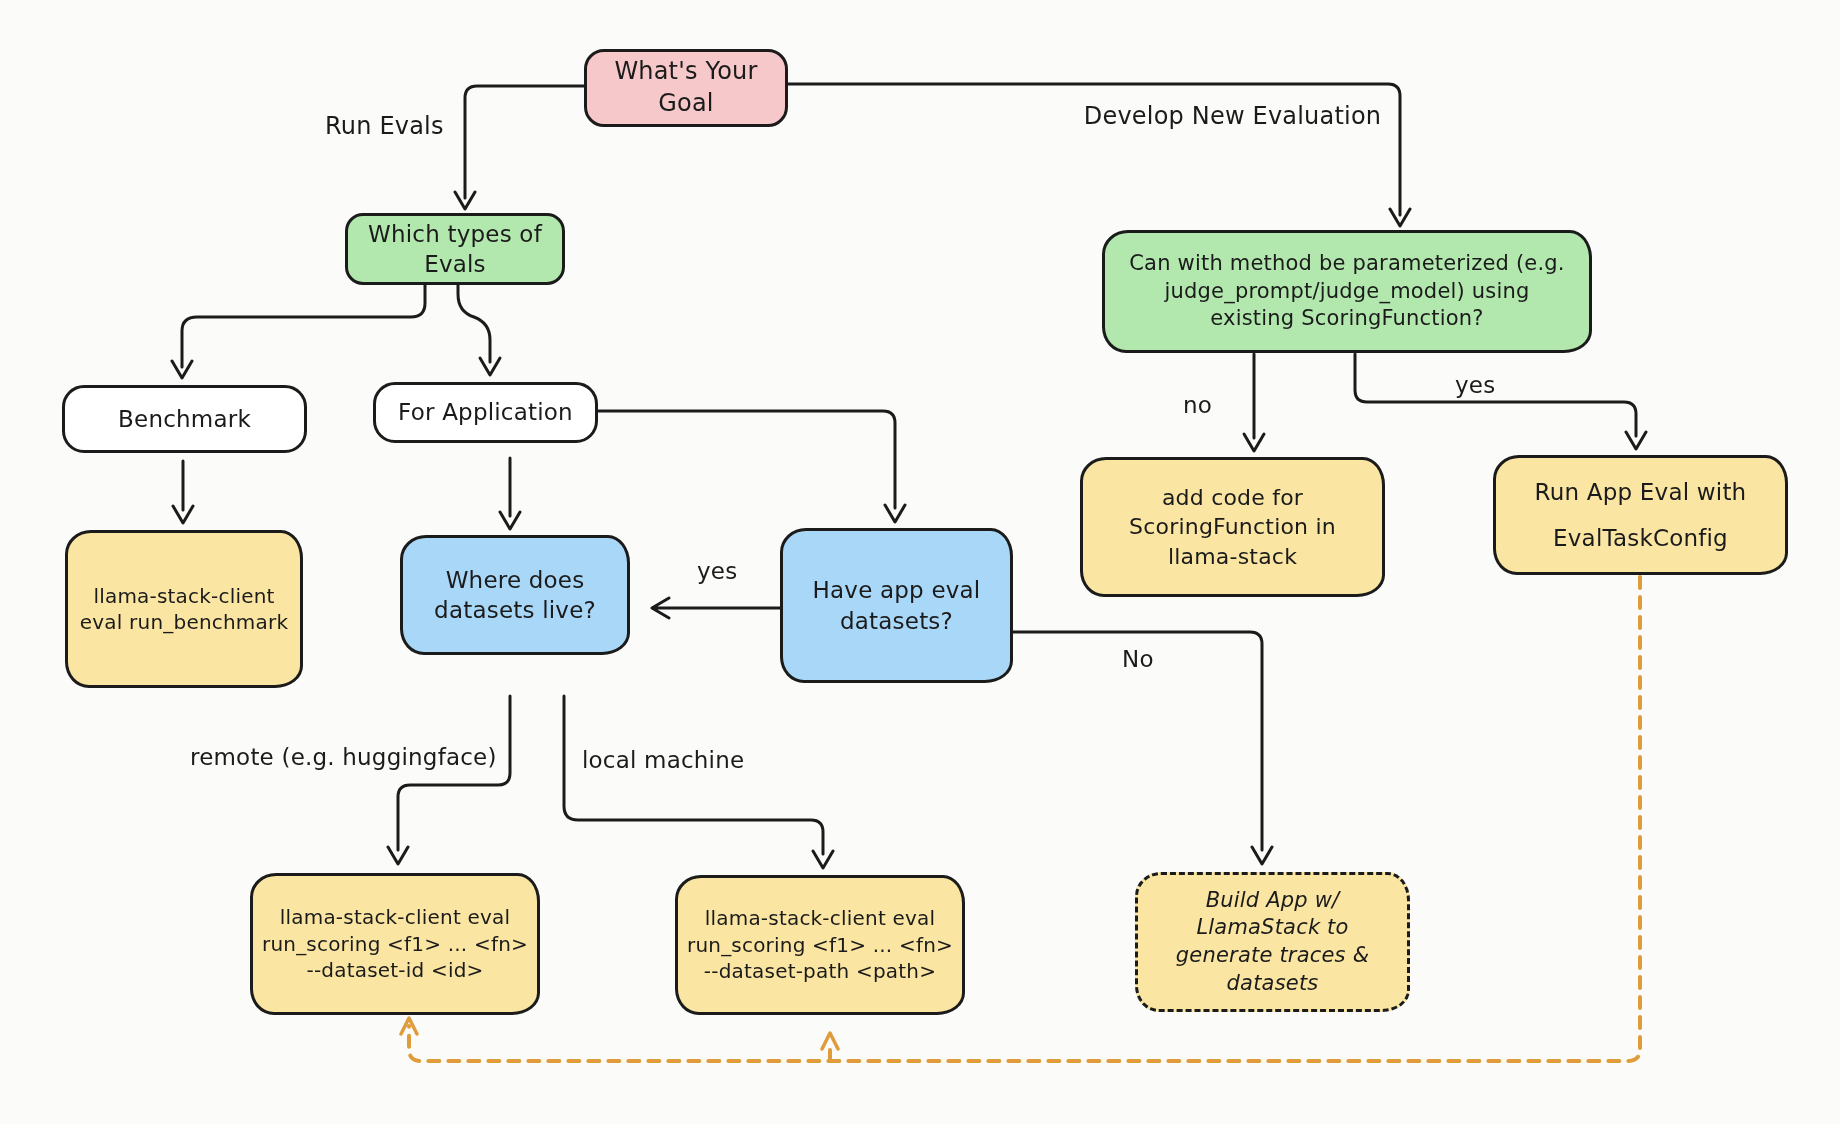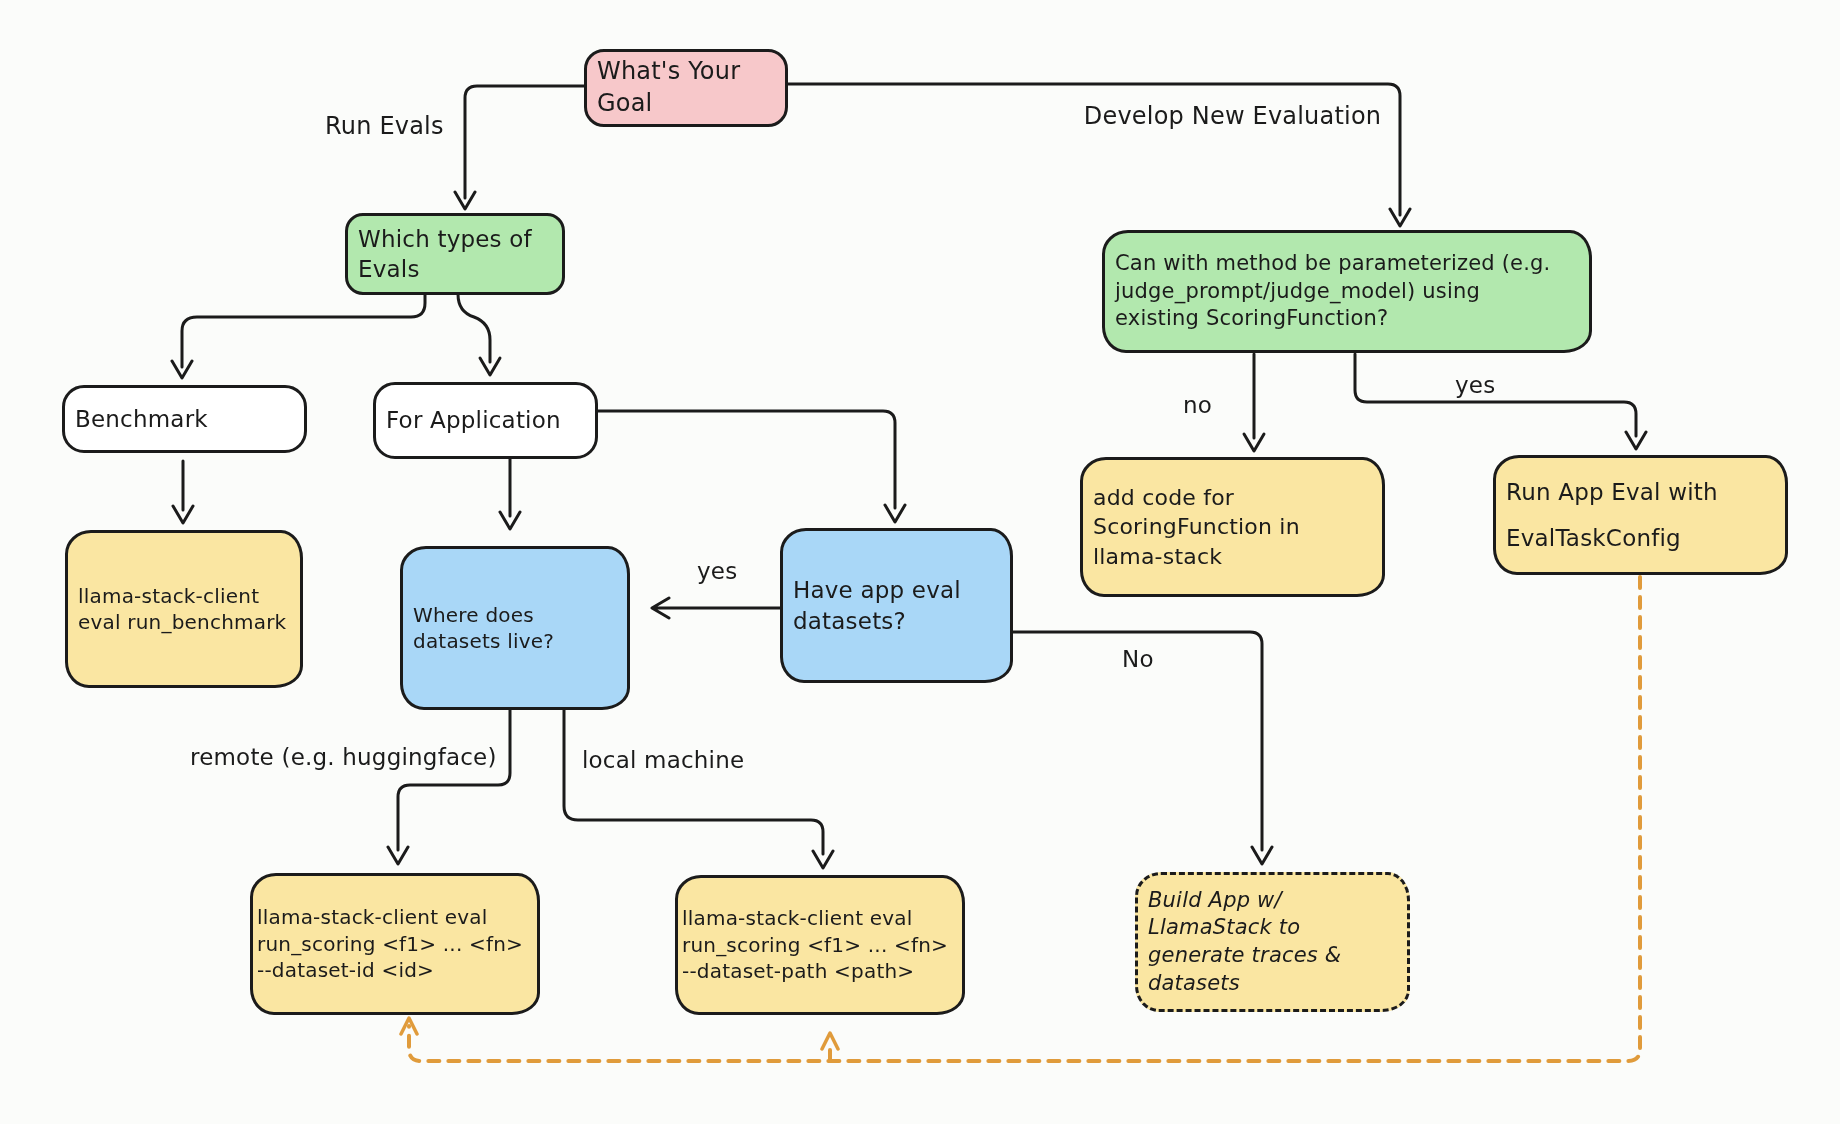"What's Your" .node { align-items: flex-start -> center }
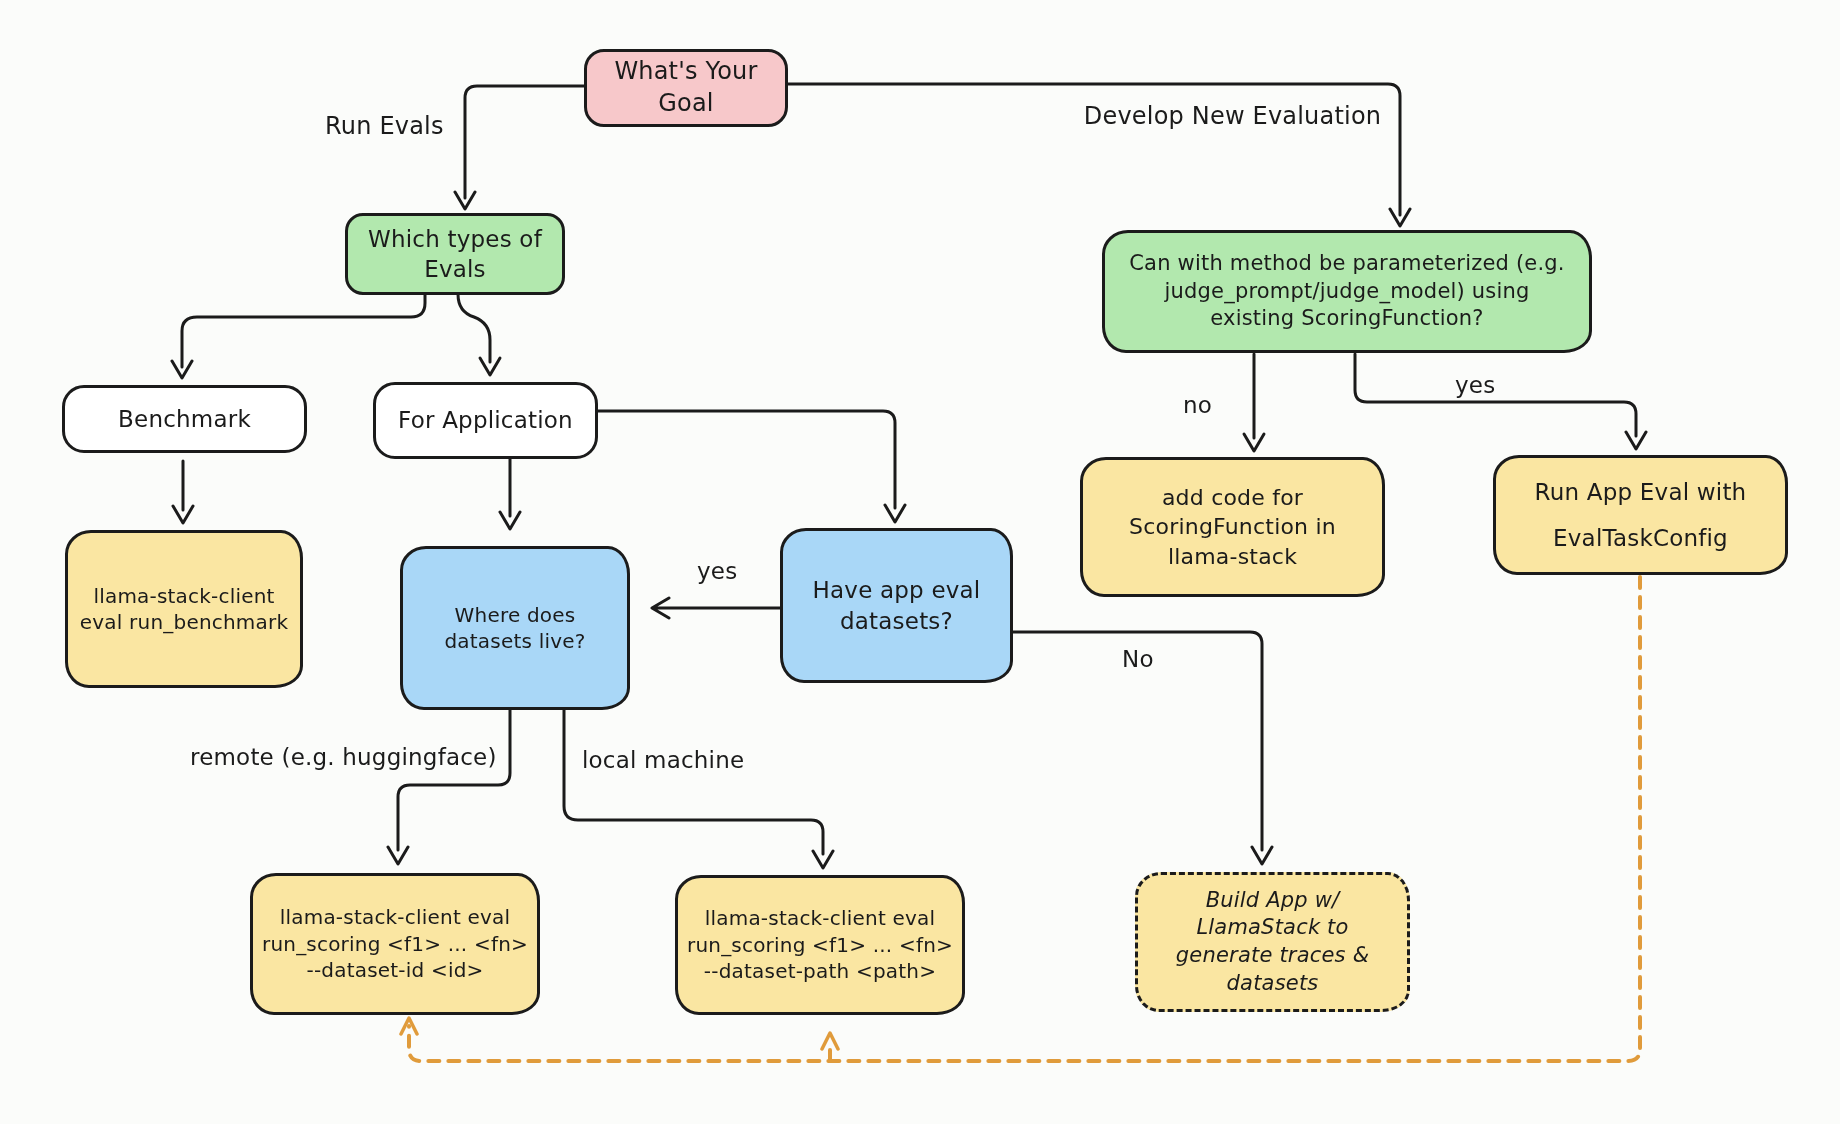"Which types of" div.node { height: 82px -> 72px }
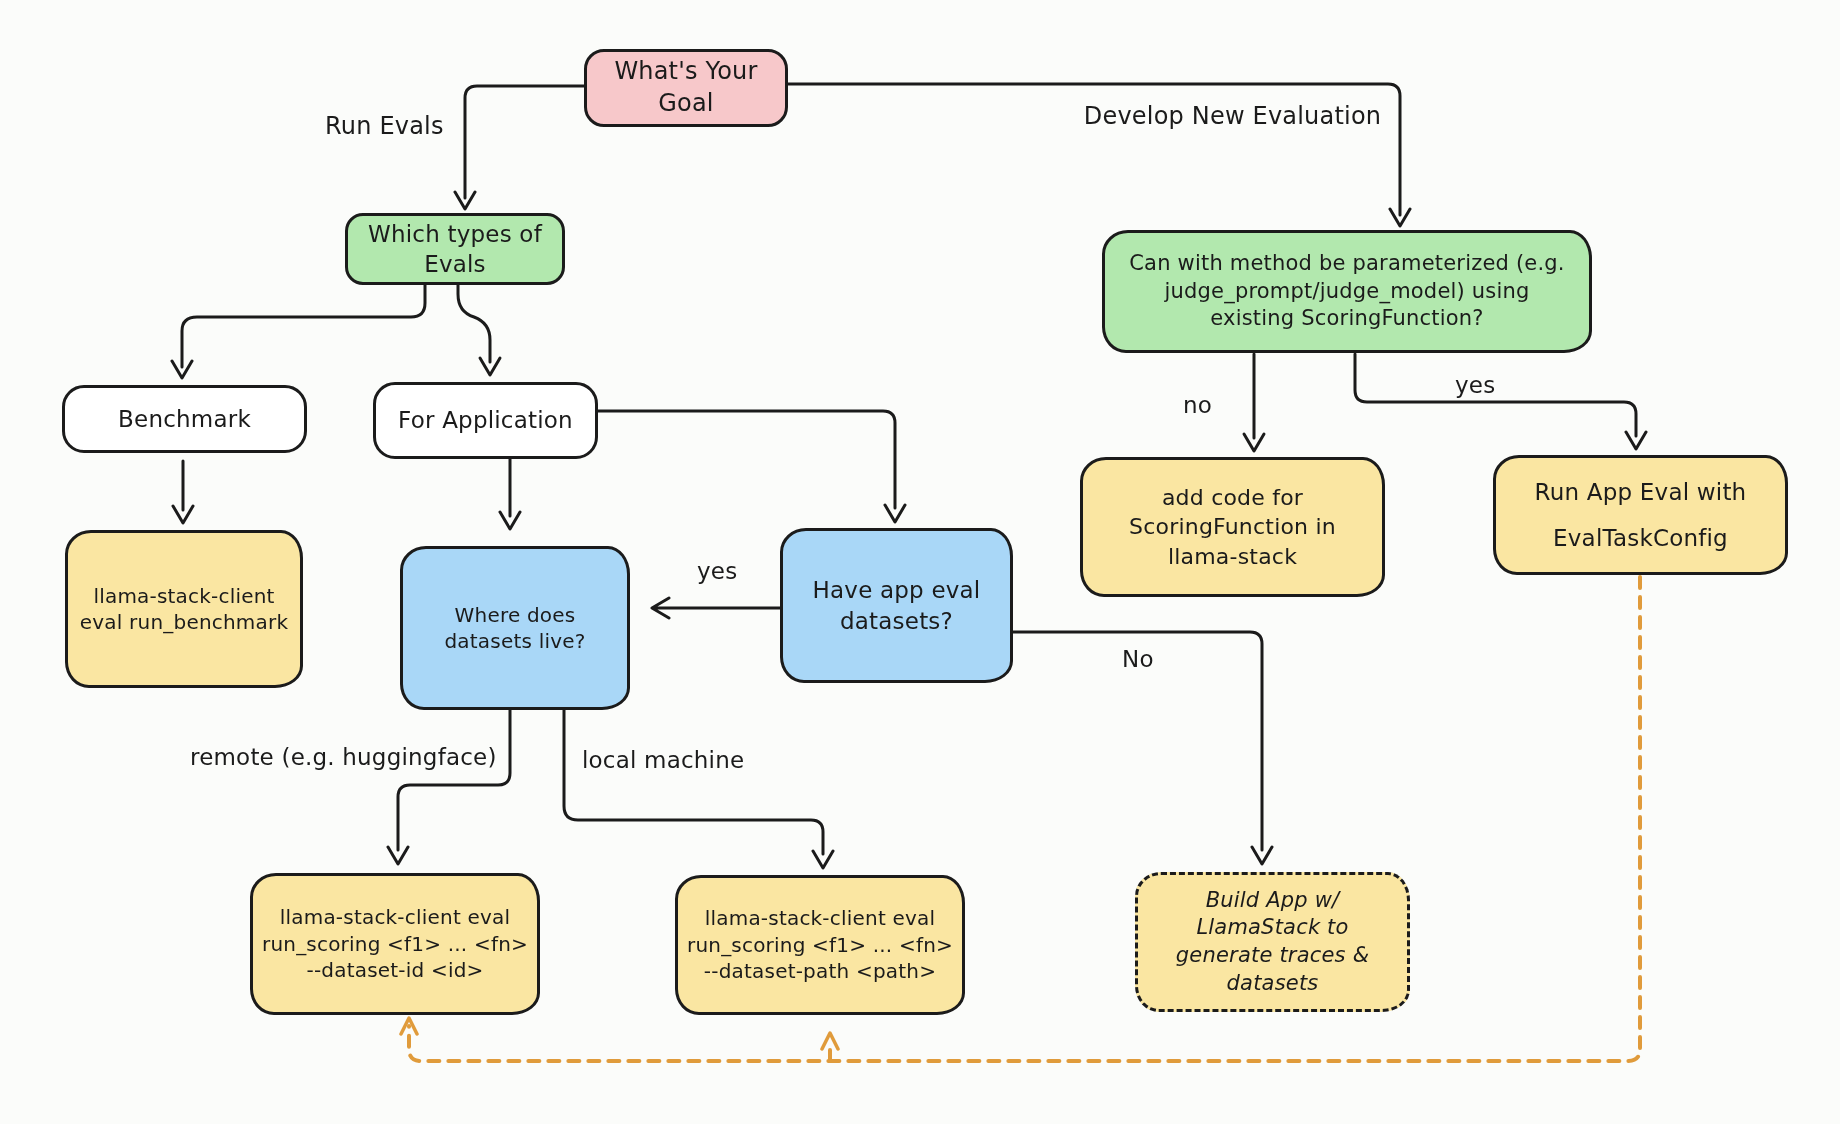"For Application" div.node { height: 77px -> 61px }
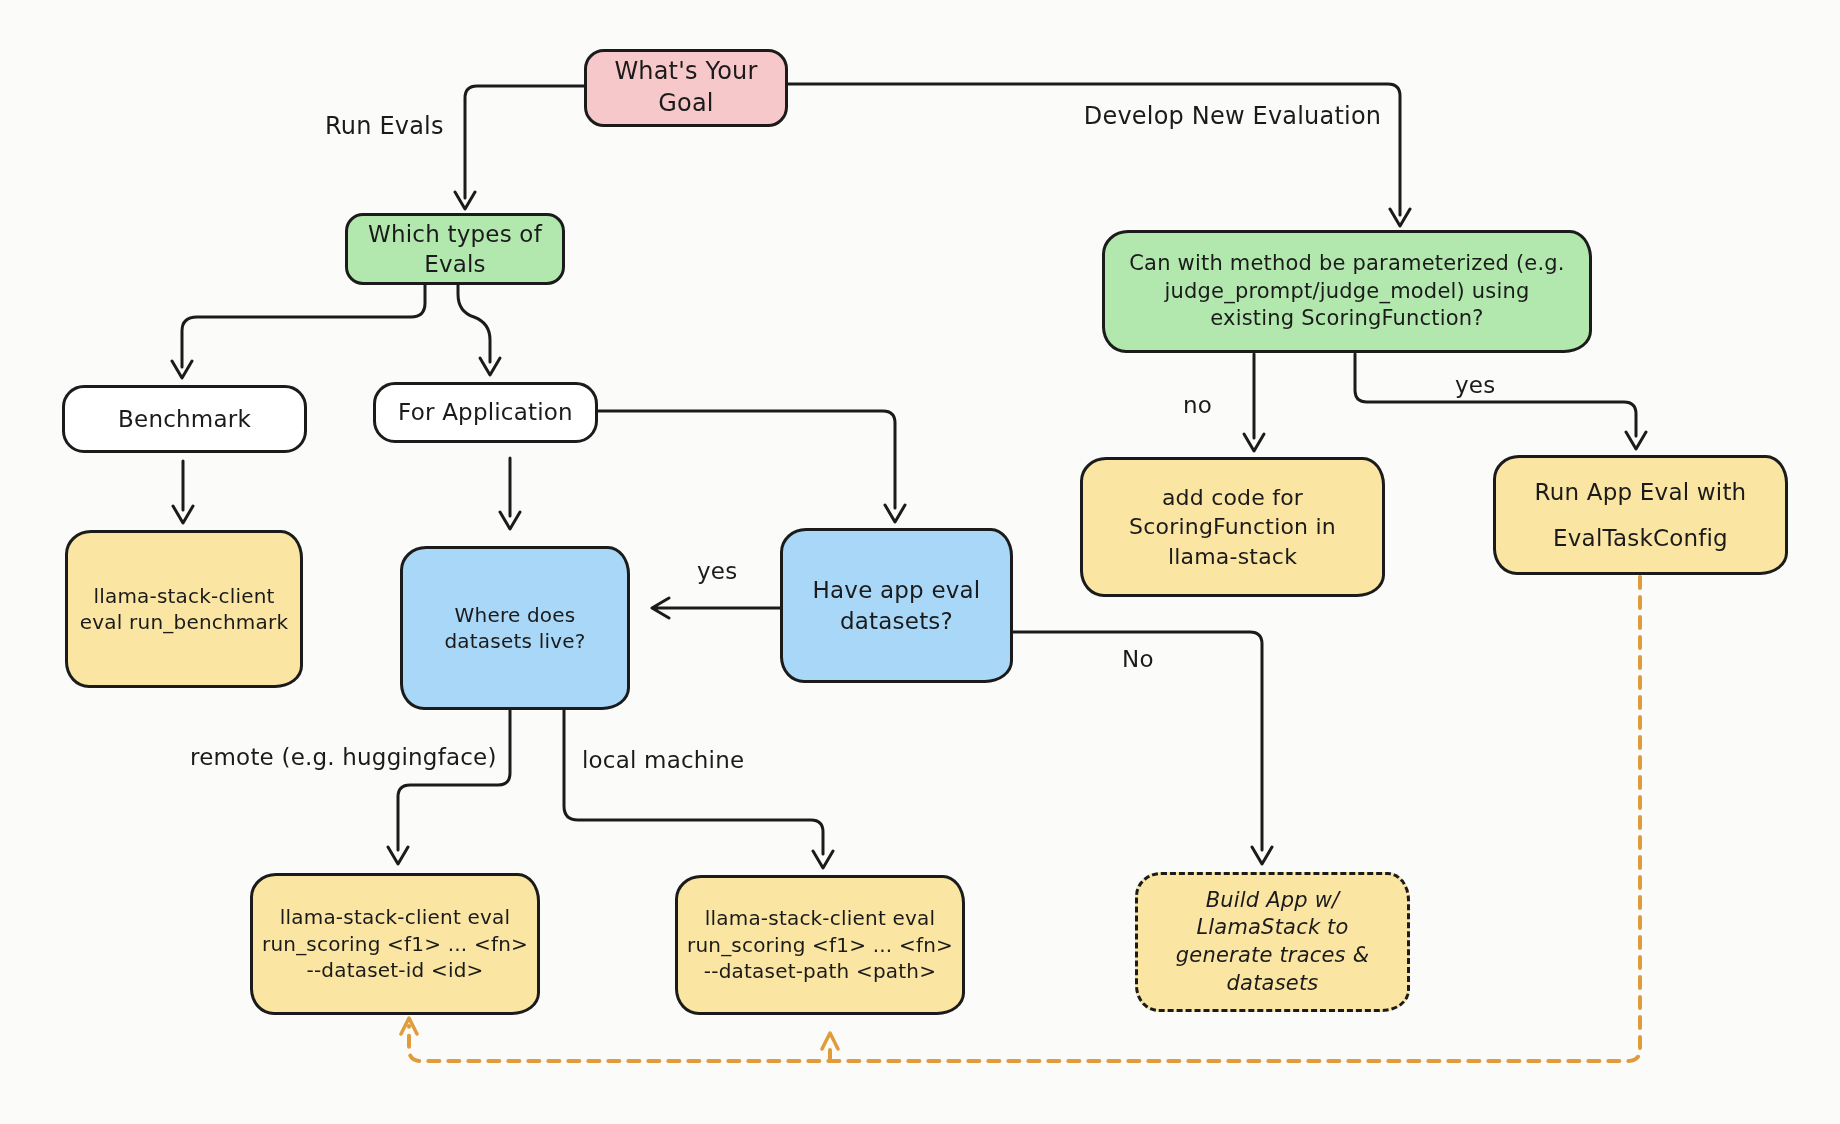"Where does" div.node { font-size: 20px -> 23px; height: 164px -> 120px; margin-top: 11px -> none }
